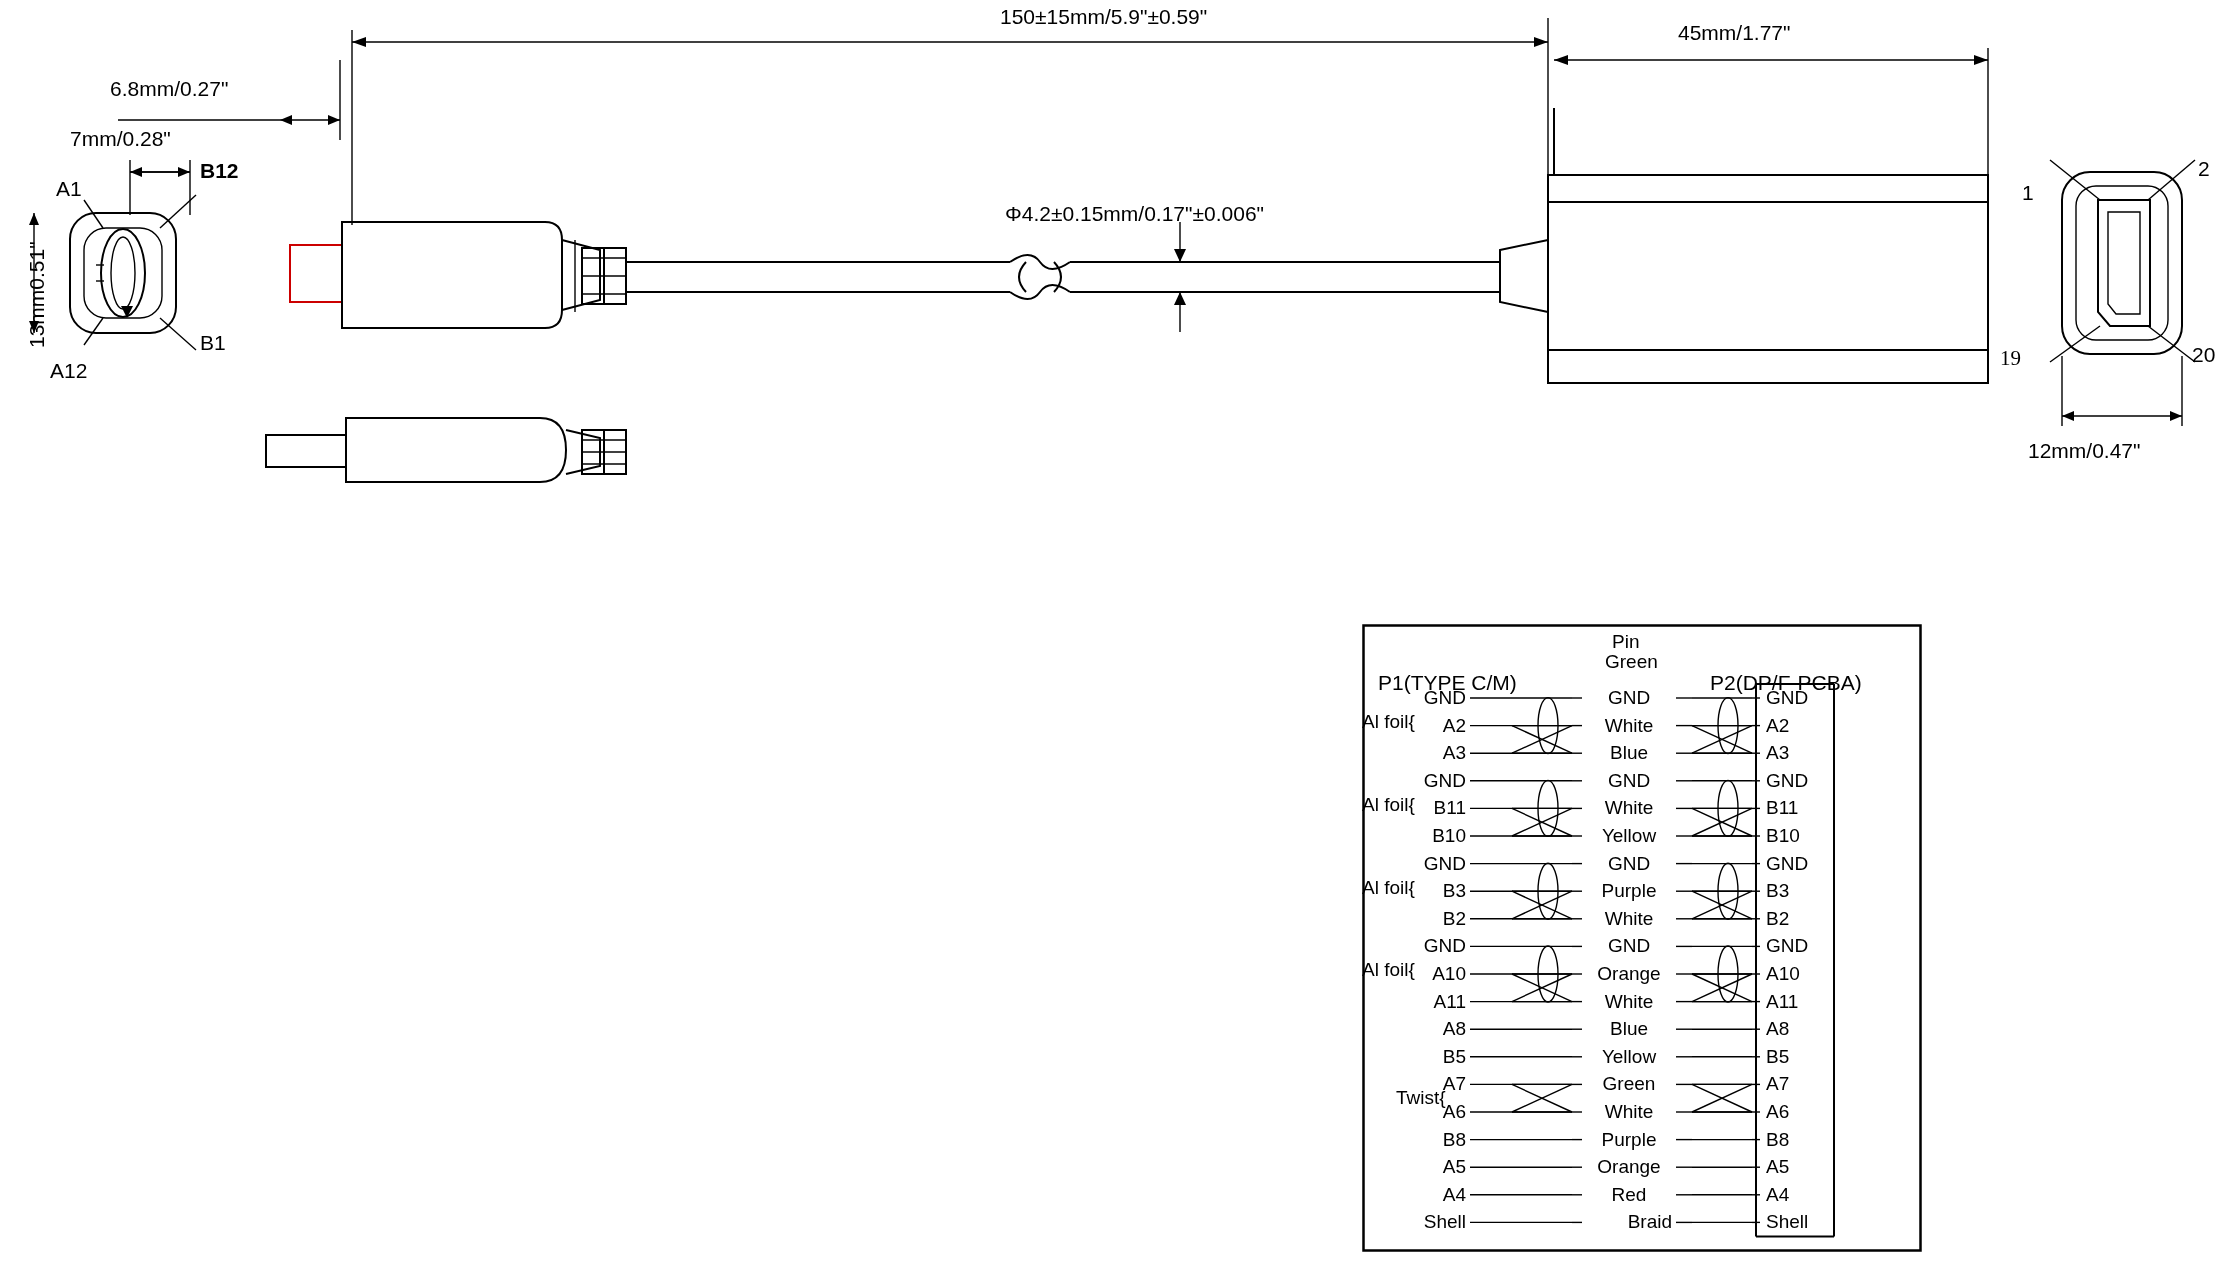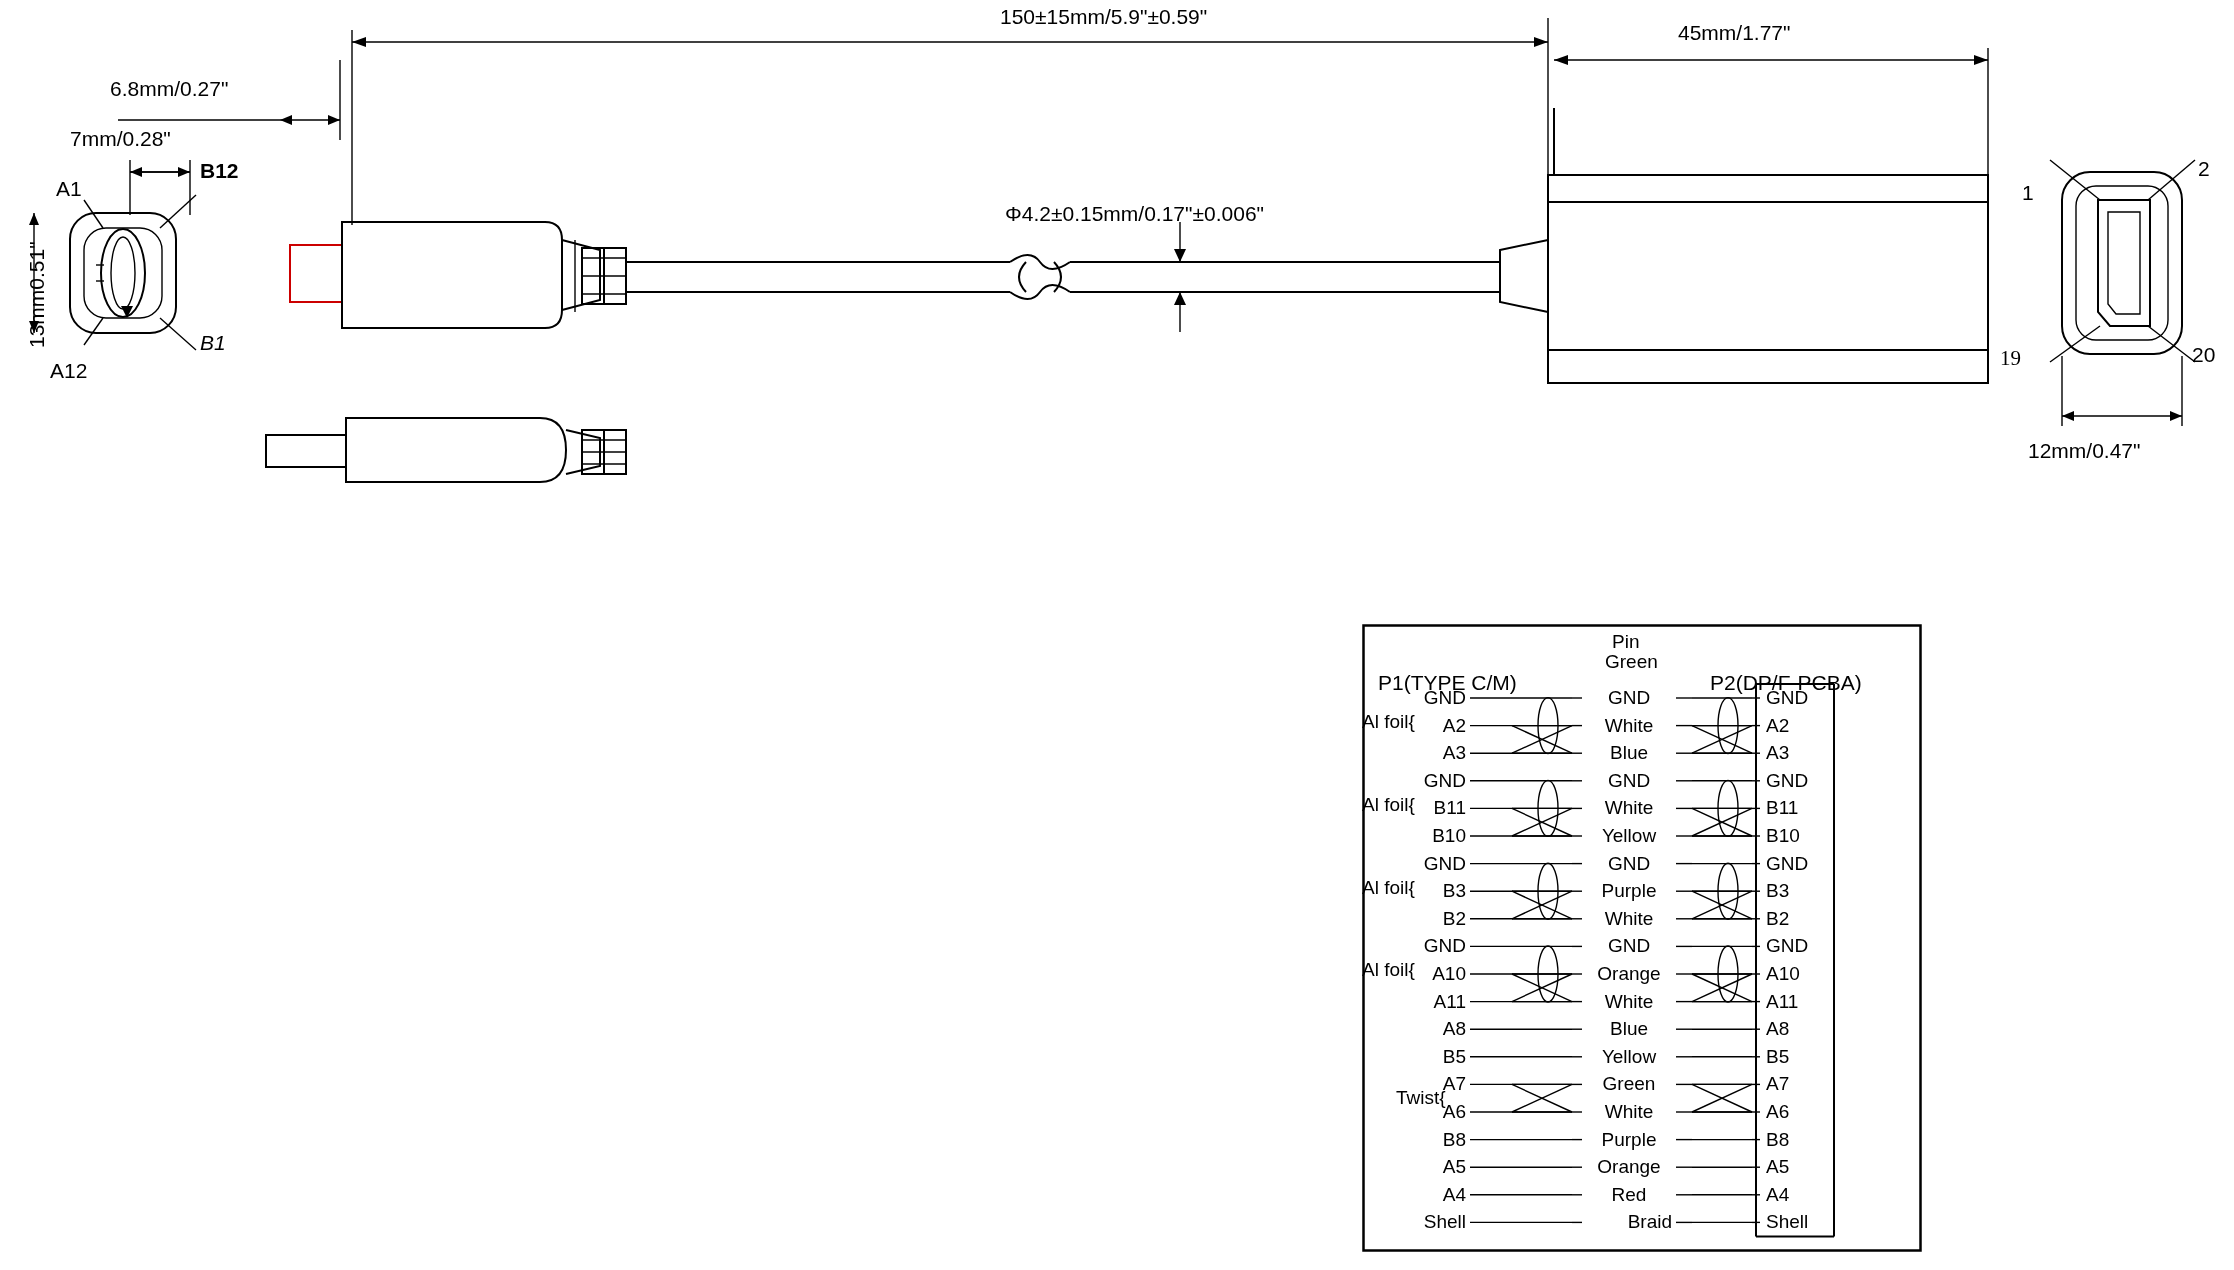"B1" div.lbl { font-style: italic -> none }
